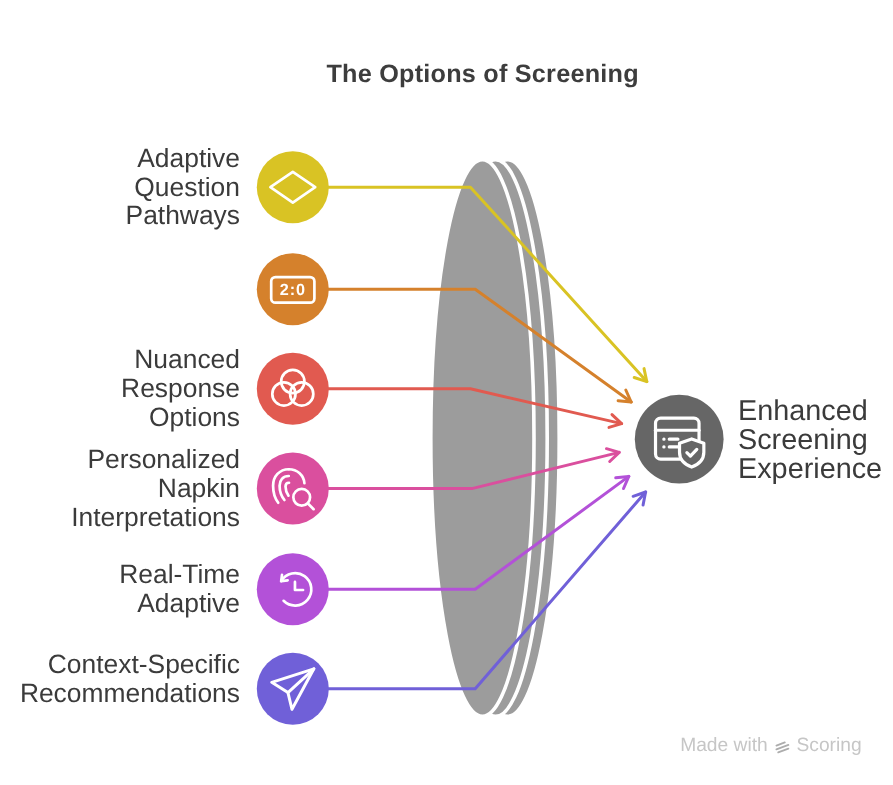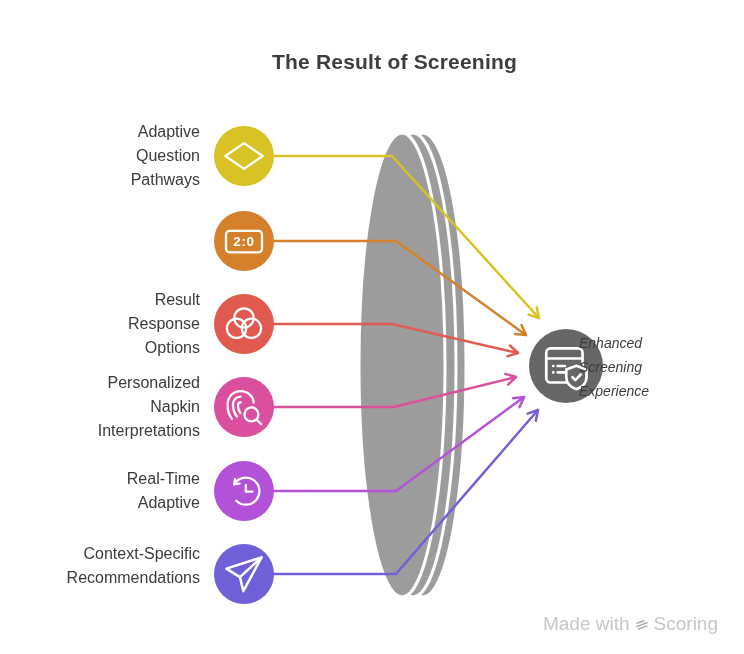"The Result of Screening" div.title { text: Result -> Options }
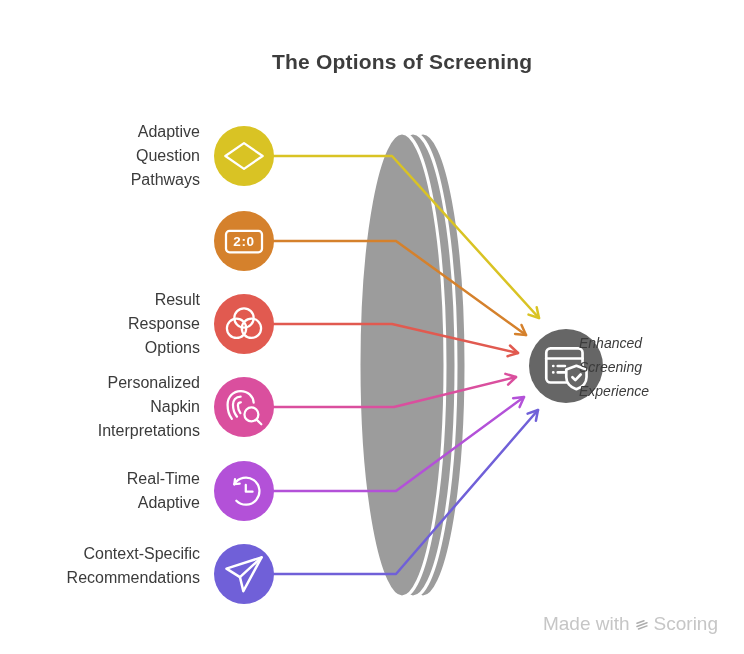"Adaptive" .item-label { font-size: 16px -> 22px }
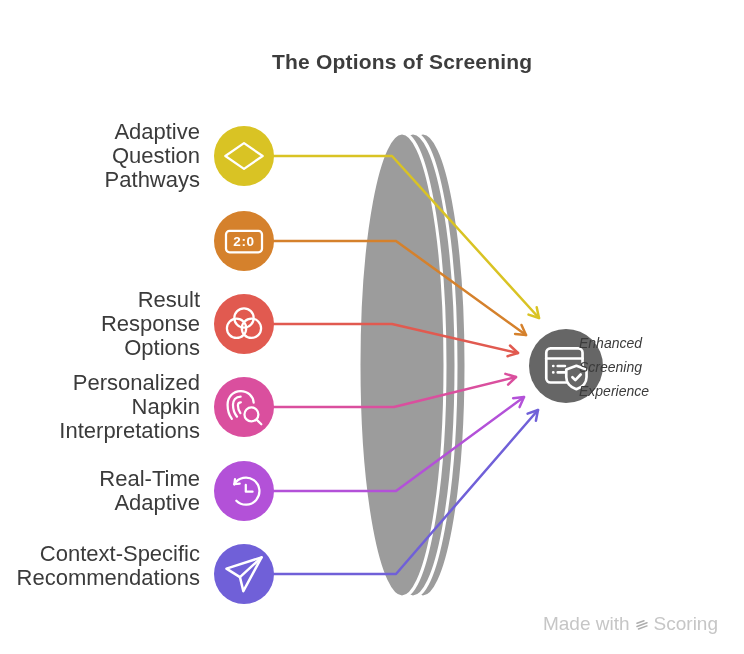"Result" div.item-label { text: Result -> Nuanced }
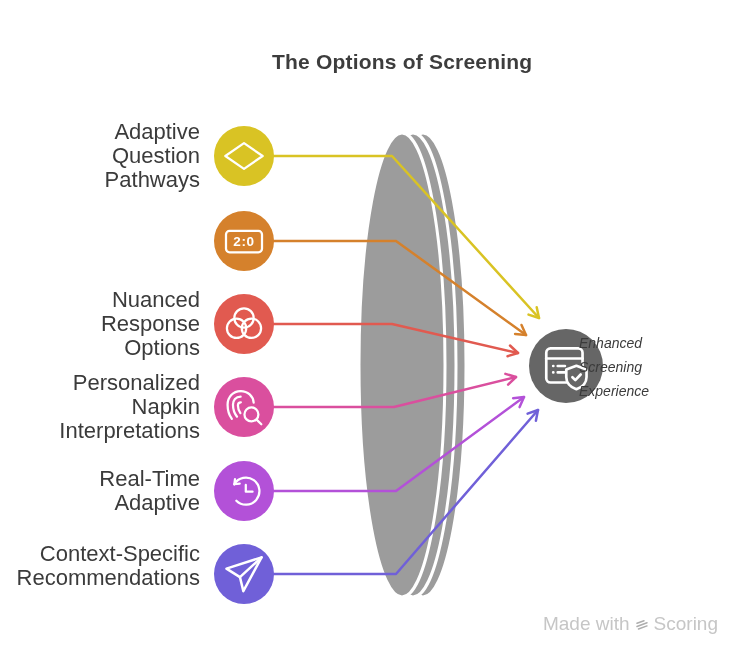"Enhanced" .result-label { font-size: 14px -> 24px; font-style: italic -> none; left: 579px -> 615px }
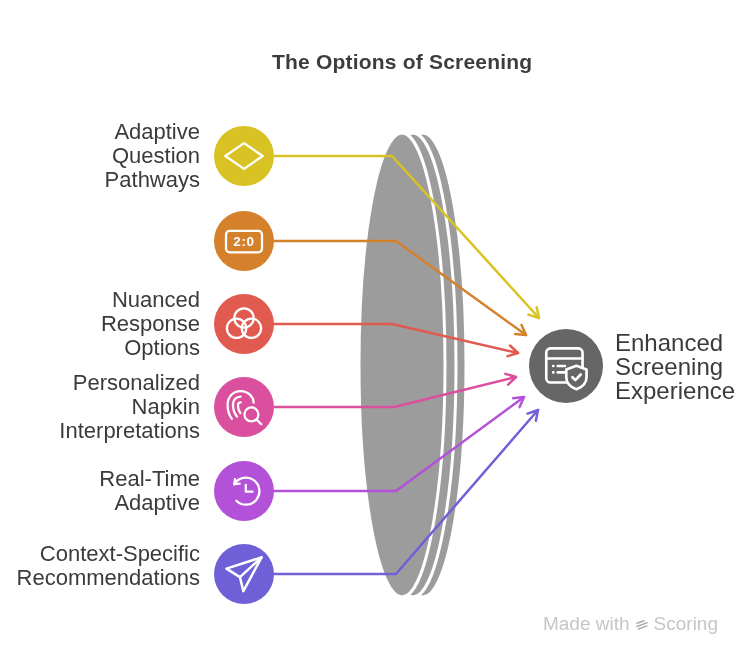"Made with" .watermark { font-size: 19px -> 16px }
